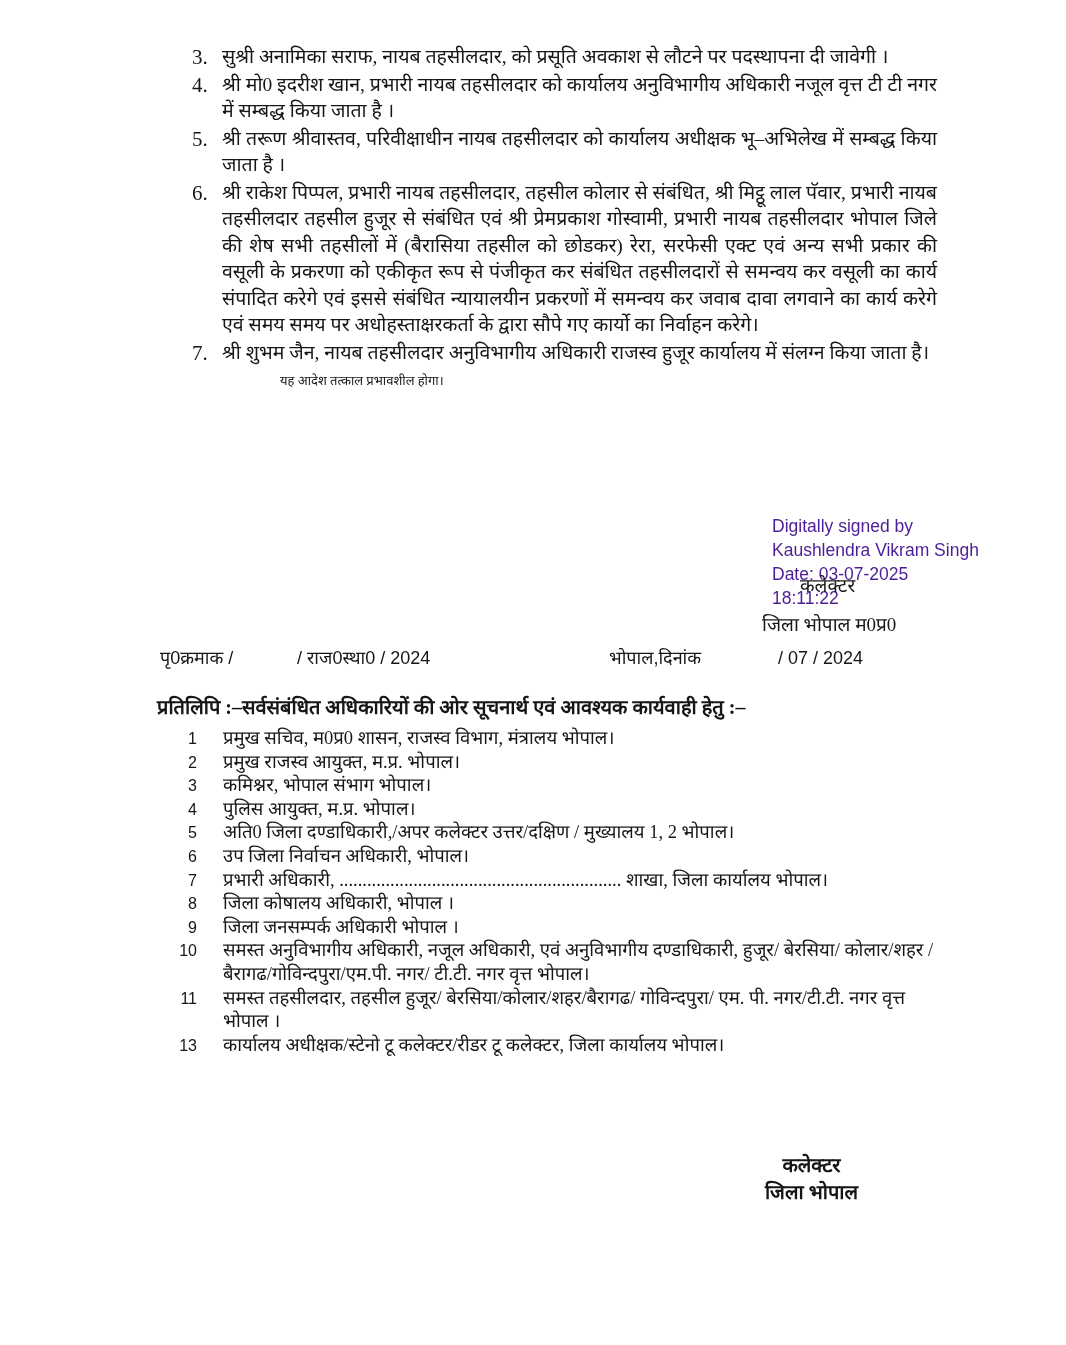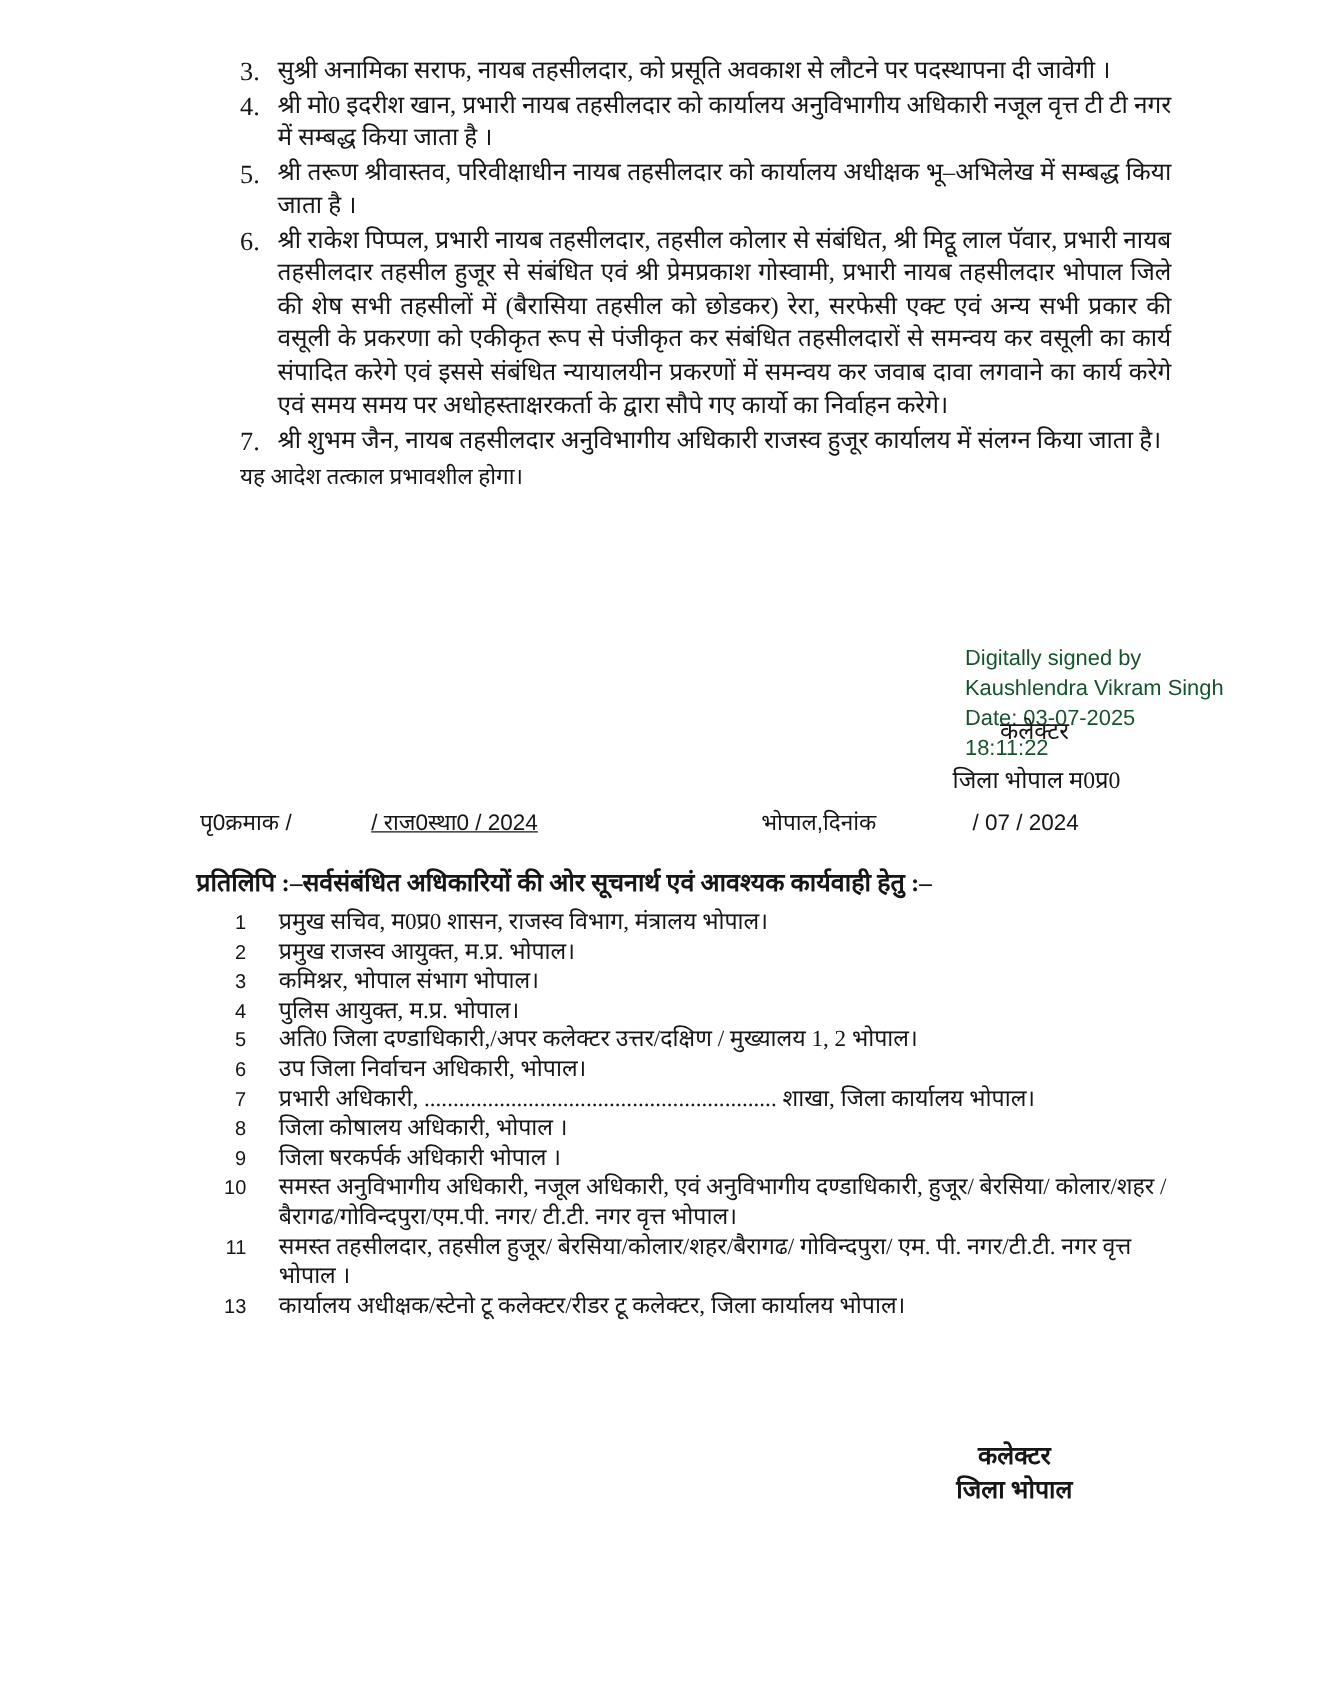"यह आदेश तत्काल प्रभावशील होगा।" .effective-note { font-size: 18px -> 13px; margin-left: none -> 88px }
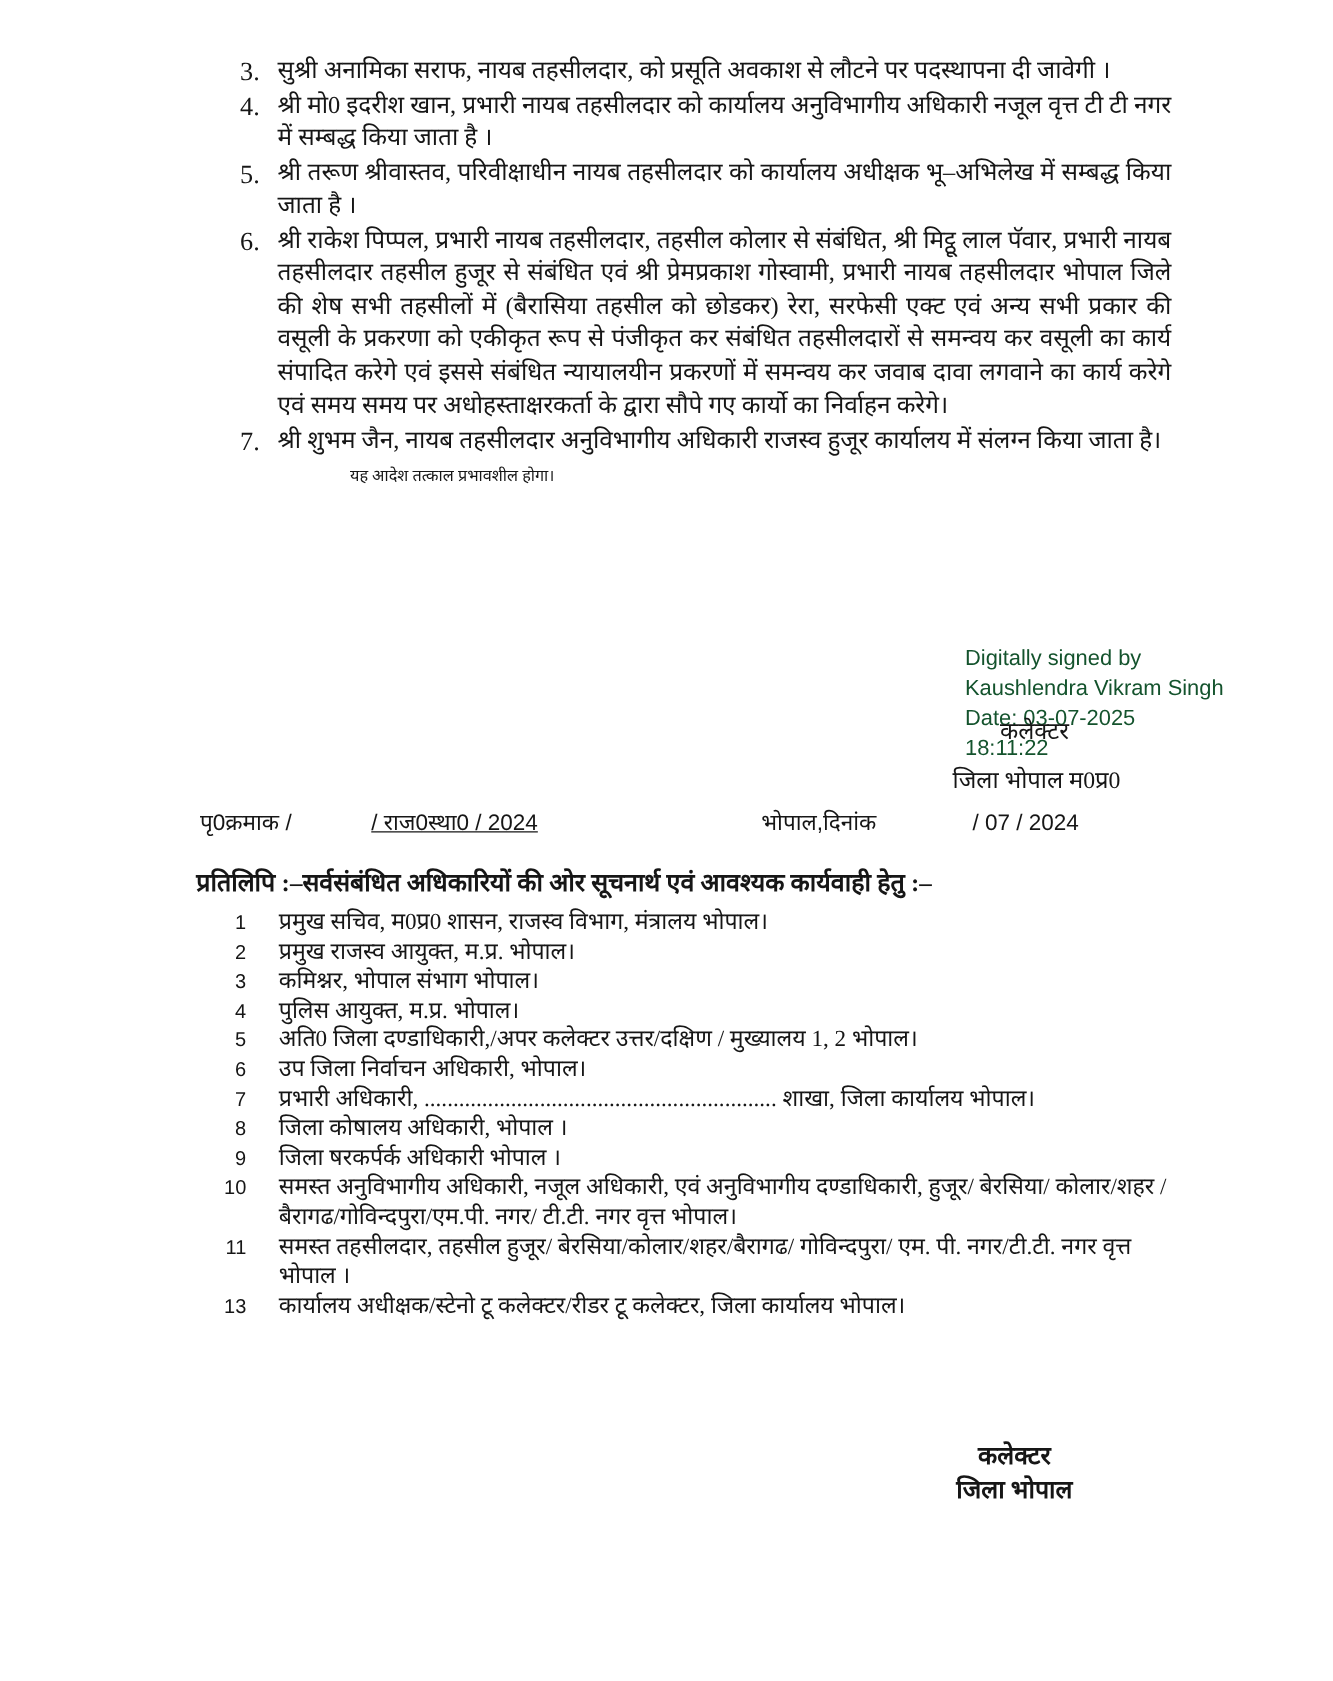"Digitally signed by" .sig-digital { color: #14532d -> #4c1d95 }
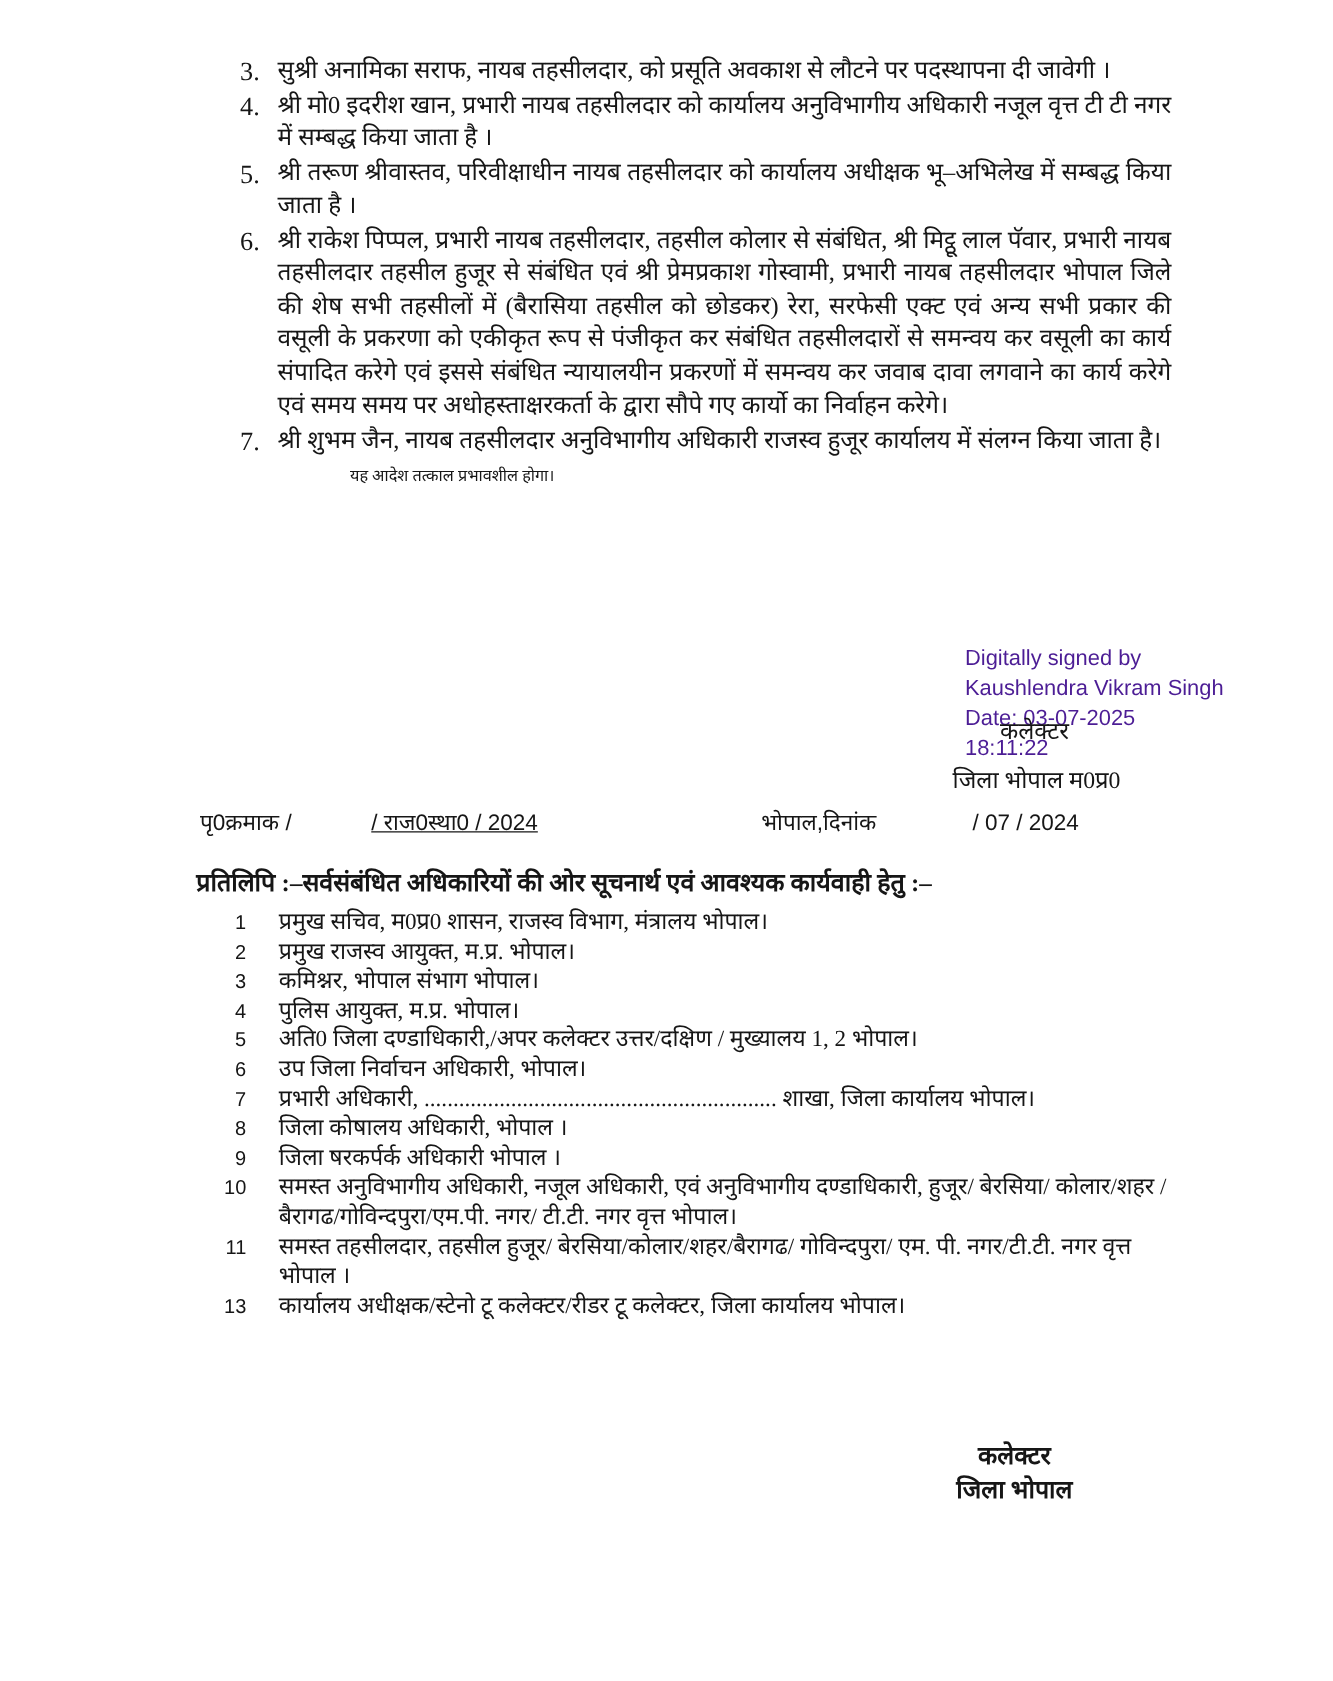"/ राज0स्था0 / 2024" .ref-num-suffix { text-decoration: underline -> none }
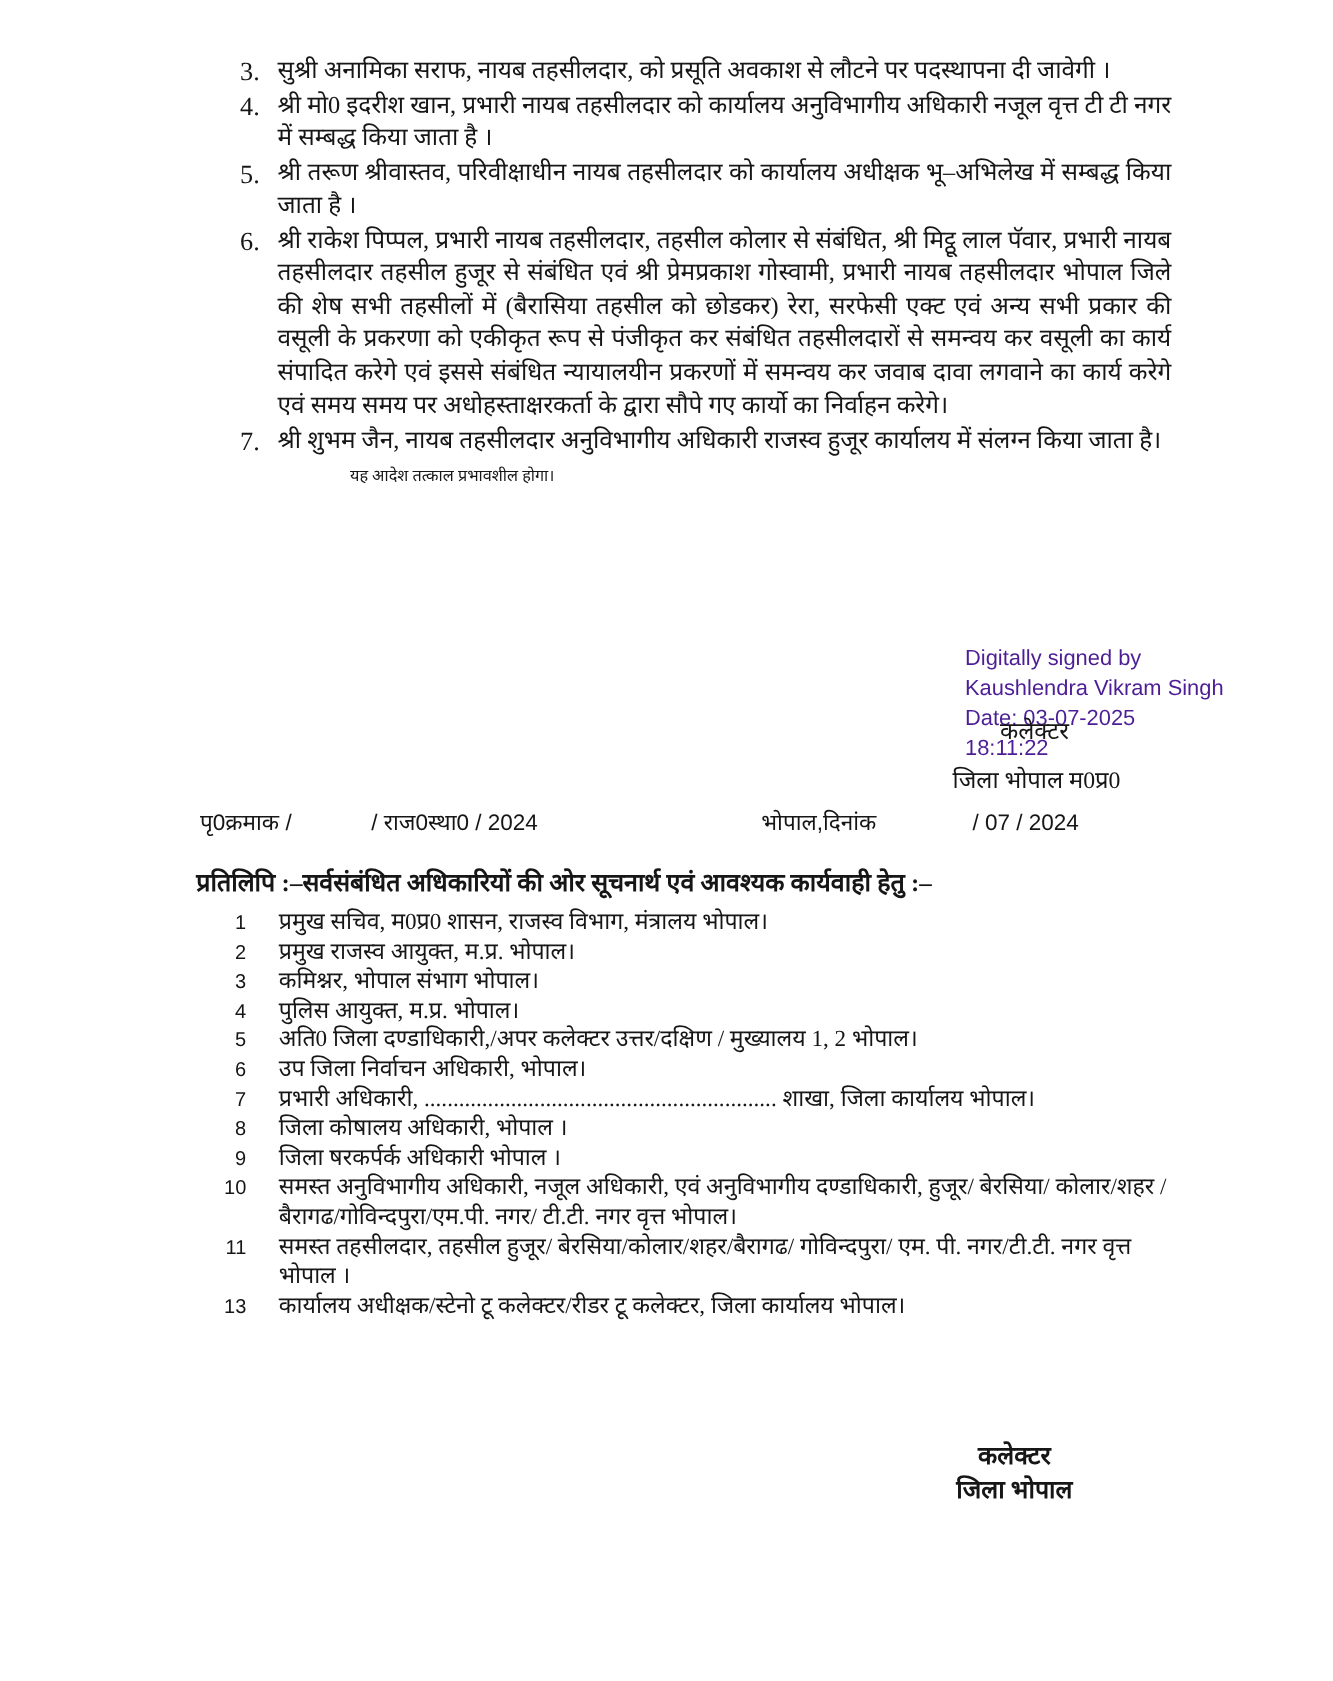"जिला षरकर्पर्क अधिकारी भोपाल ।" div.cc-text { text: षरकर्पर्क -> जनसम्पर्क }
